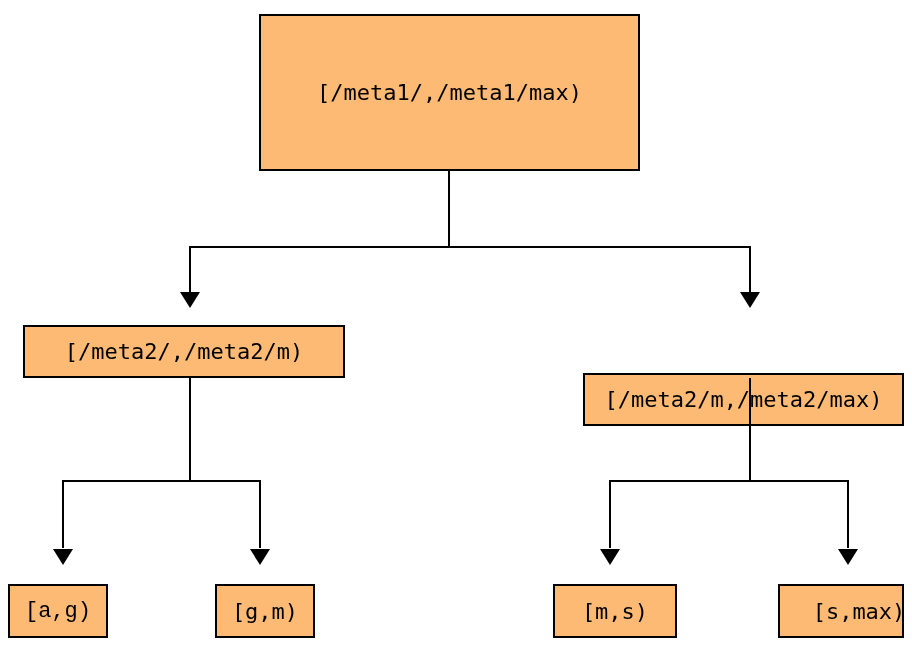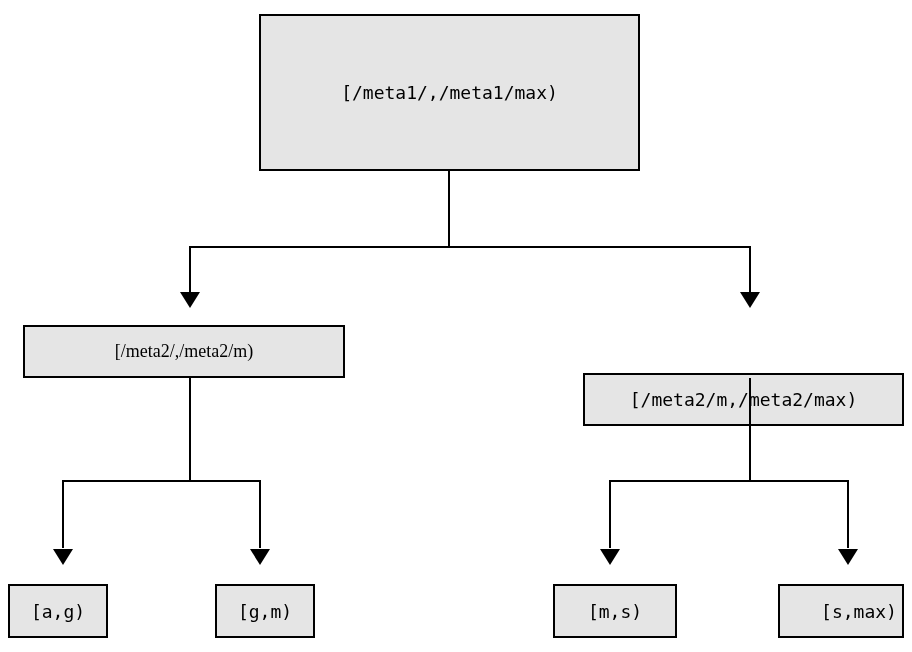"[/meta1/,/meta1/max)" .node { background: #e5e5e5 -> #fdba74; font-size: 18px -> 22px }
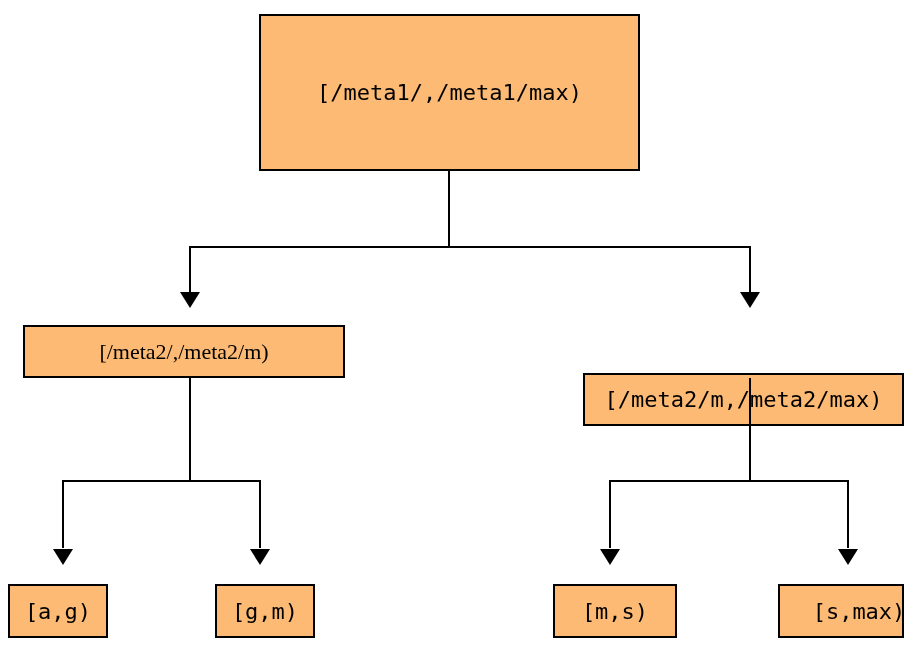"[/meta2/,/meta2/m)" .node-left { font-family: Liberation Serif, serif -> none }
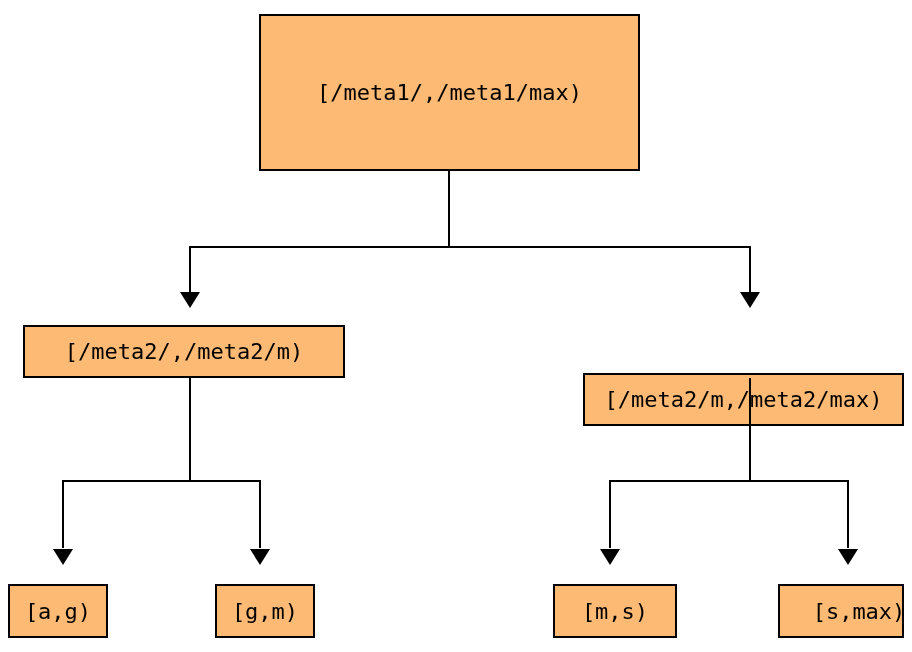"[a,g)" .node-ag { font-family: none -> Liberation Mono, monospace }
